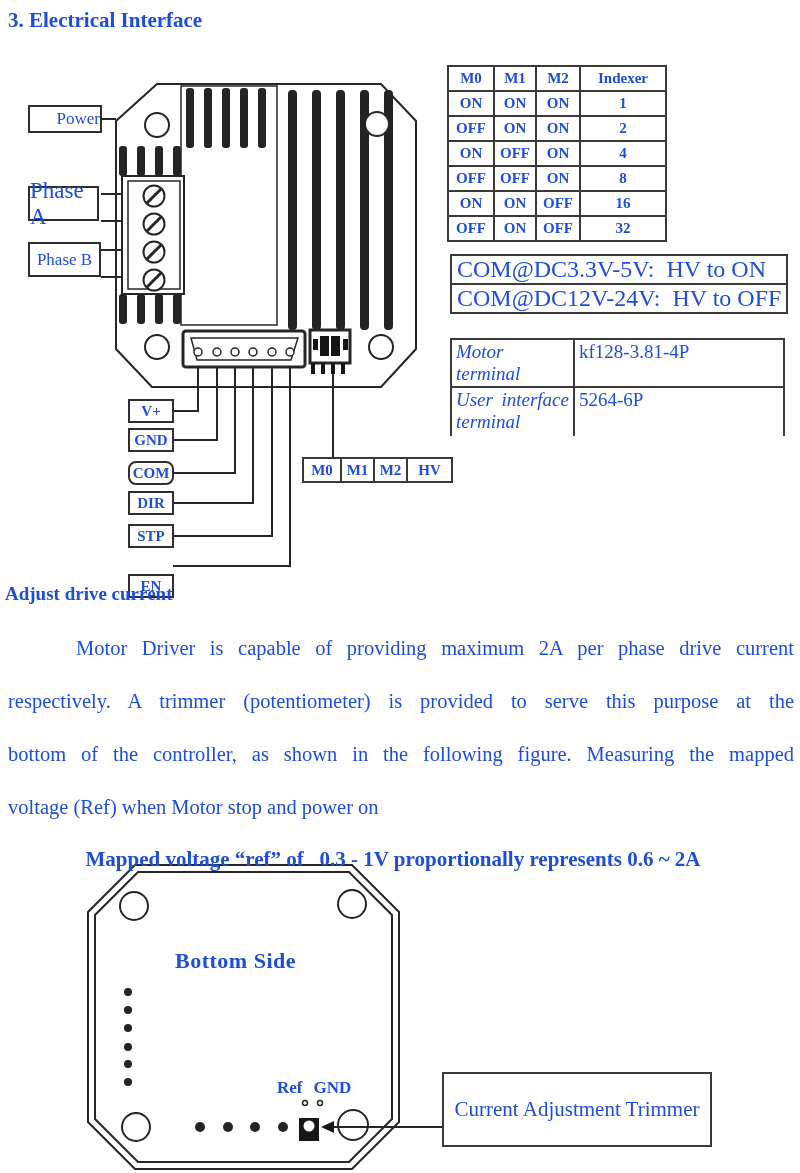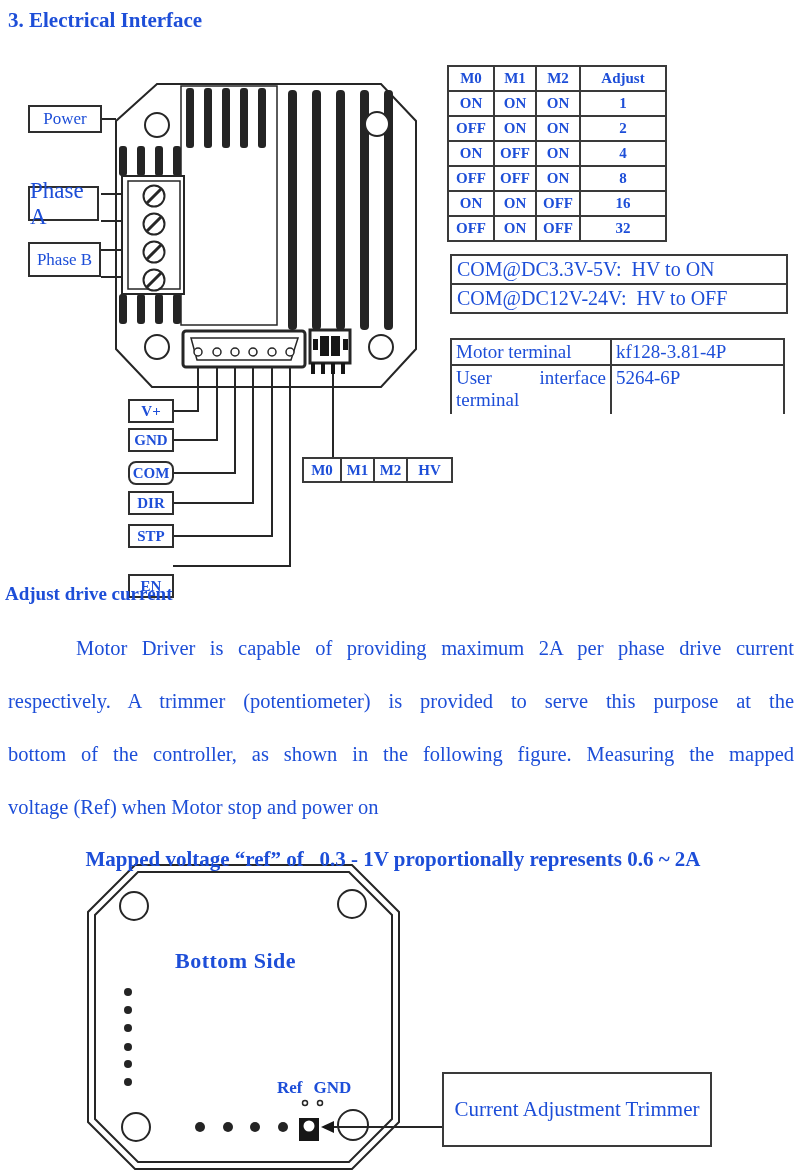"Adjust" th.c3 { text: Adjust -> Indexer }
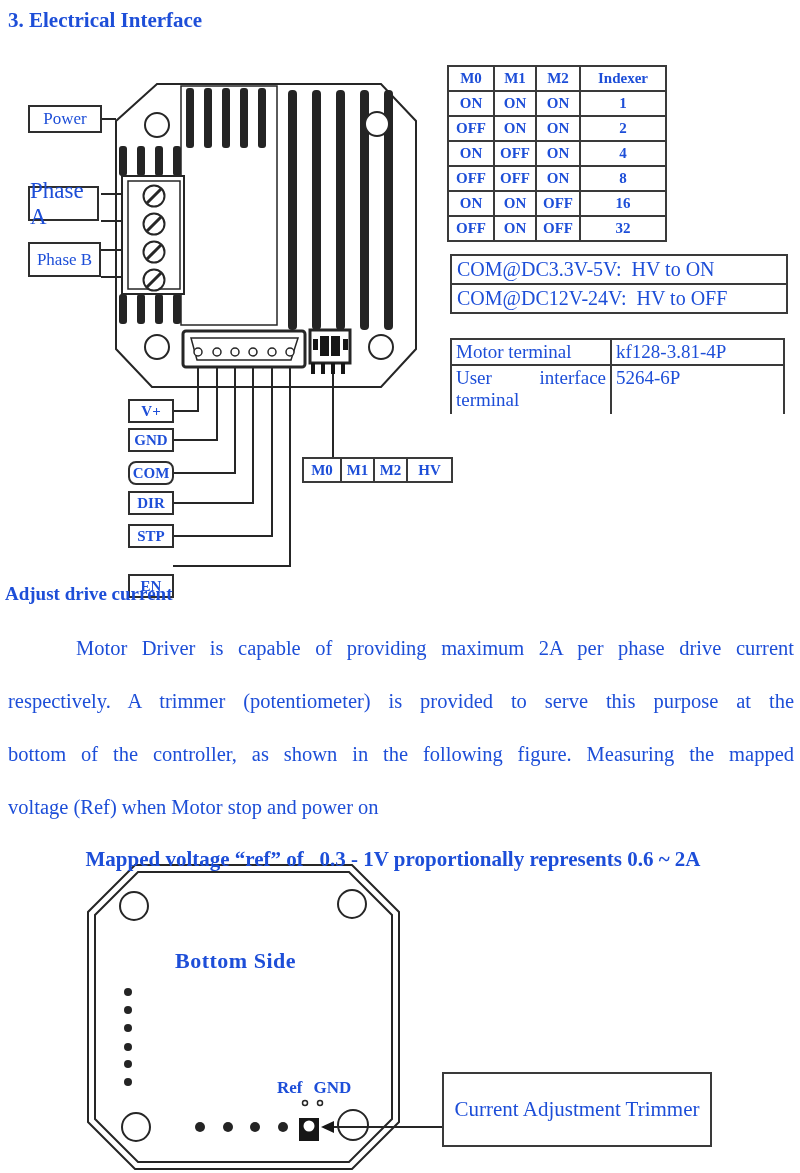"Power" div.lblbox { justify-content: none -> flex-end }
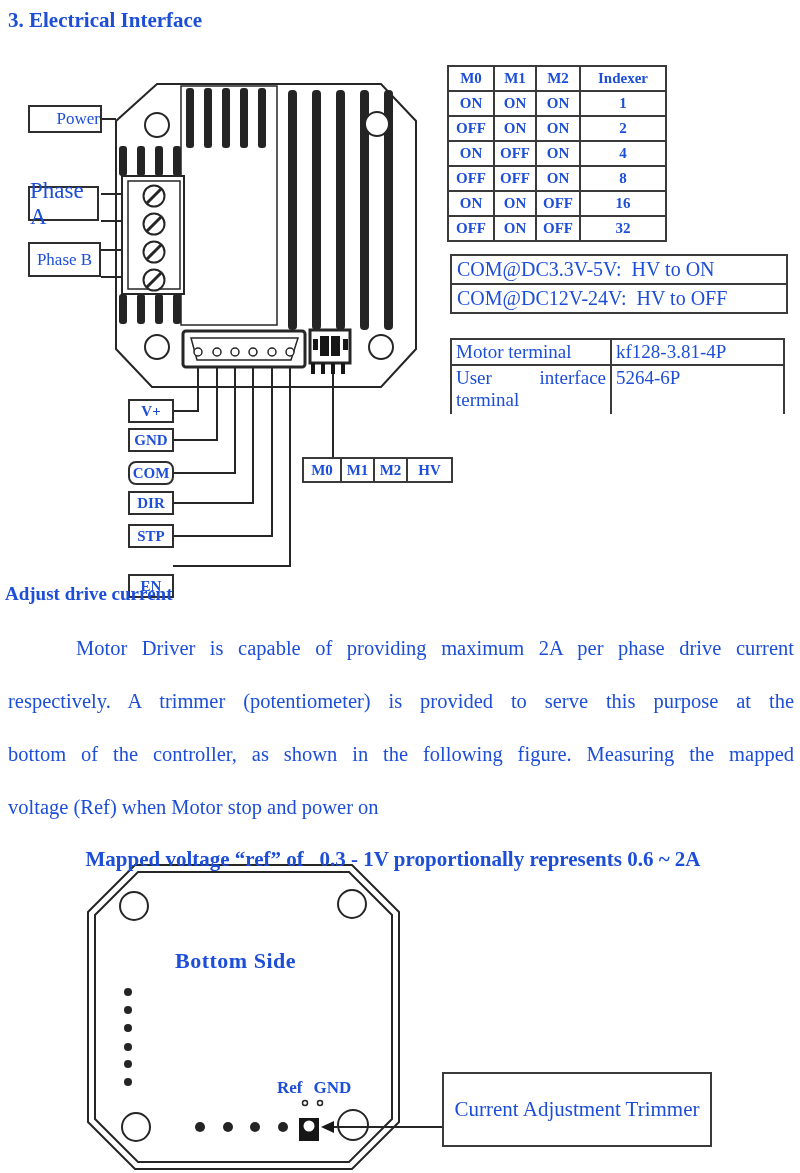"COM@DC3.3V-5V: HV to ON" .com-row { font-size: 20px -> 24px }
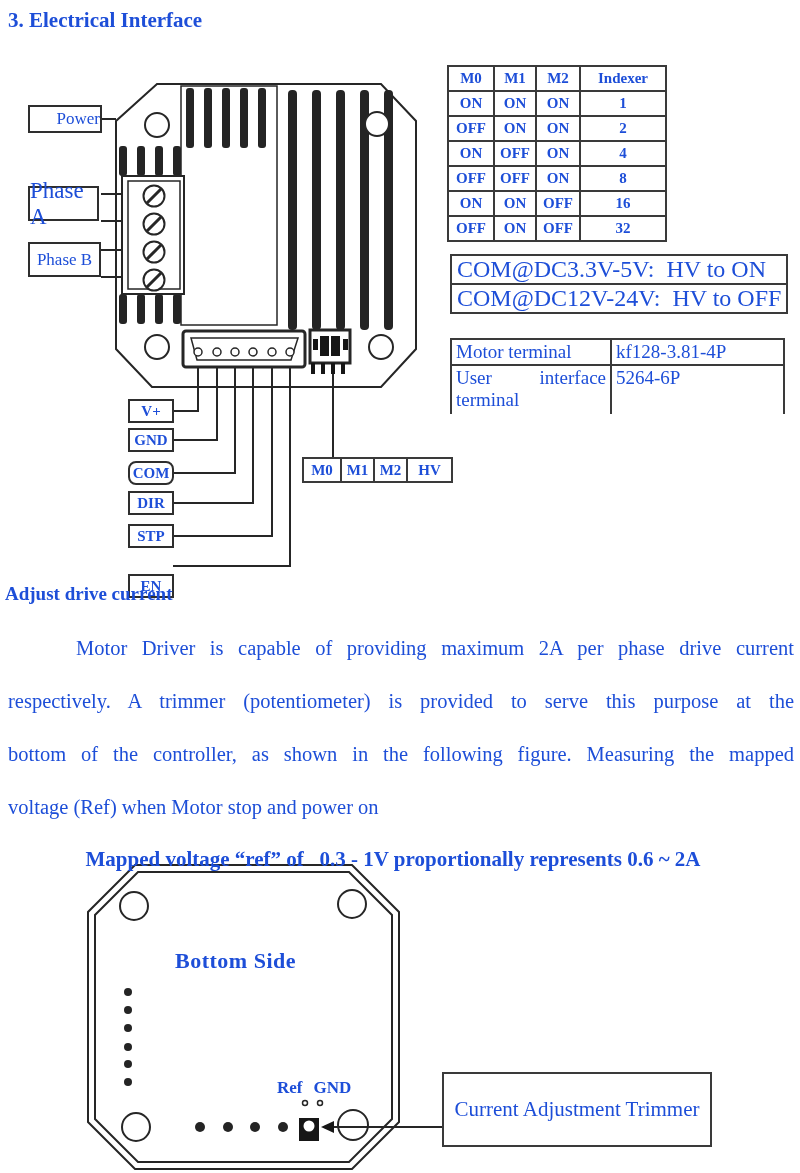"Motor terminal" .tcell.k { font-style: none -> italic; width: 160px -> 123px }
